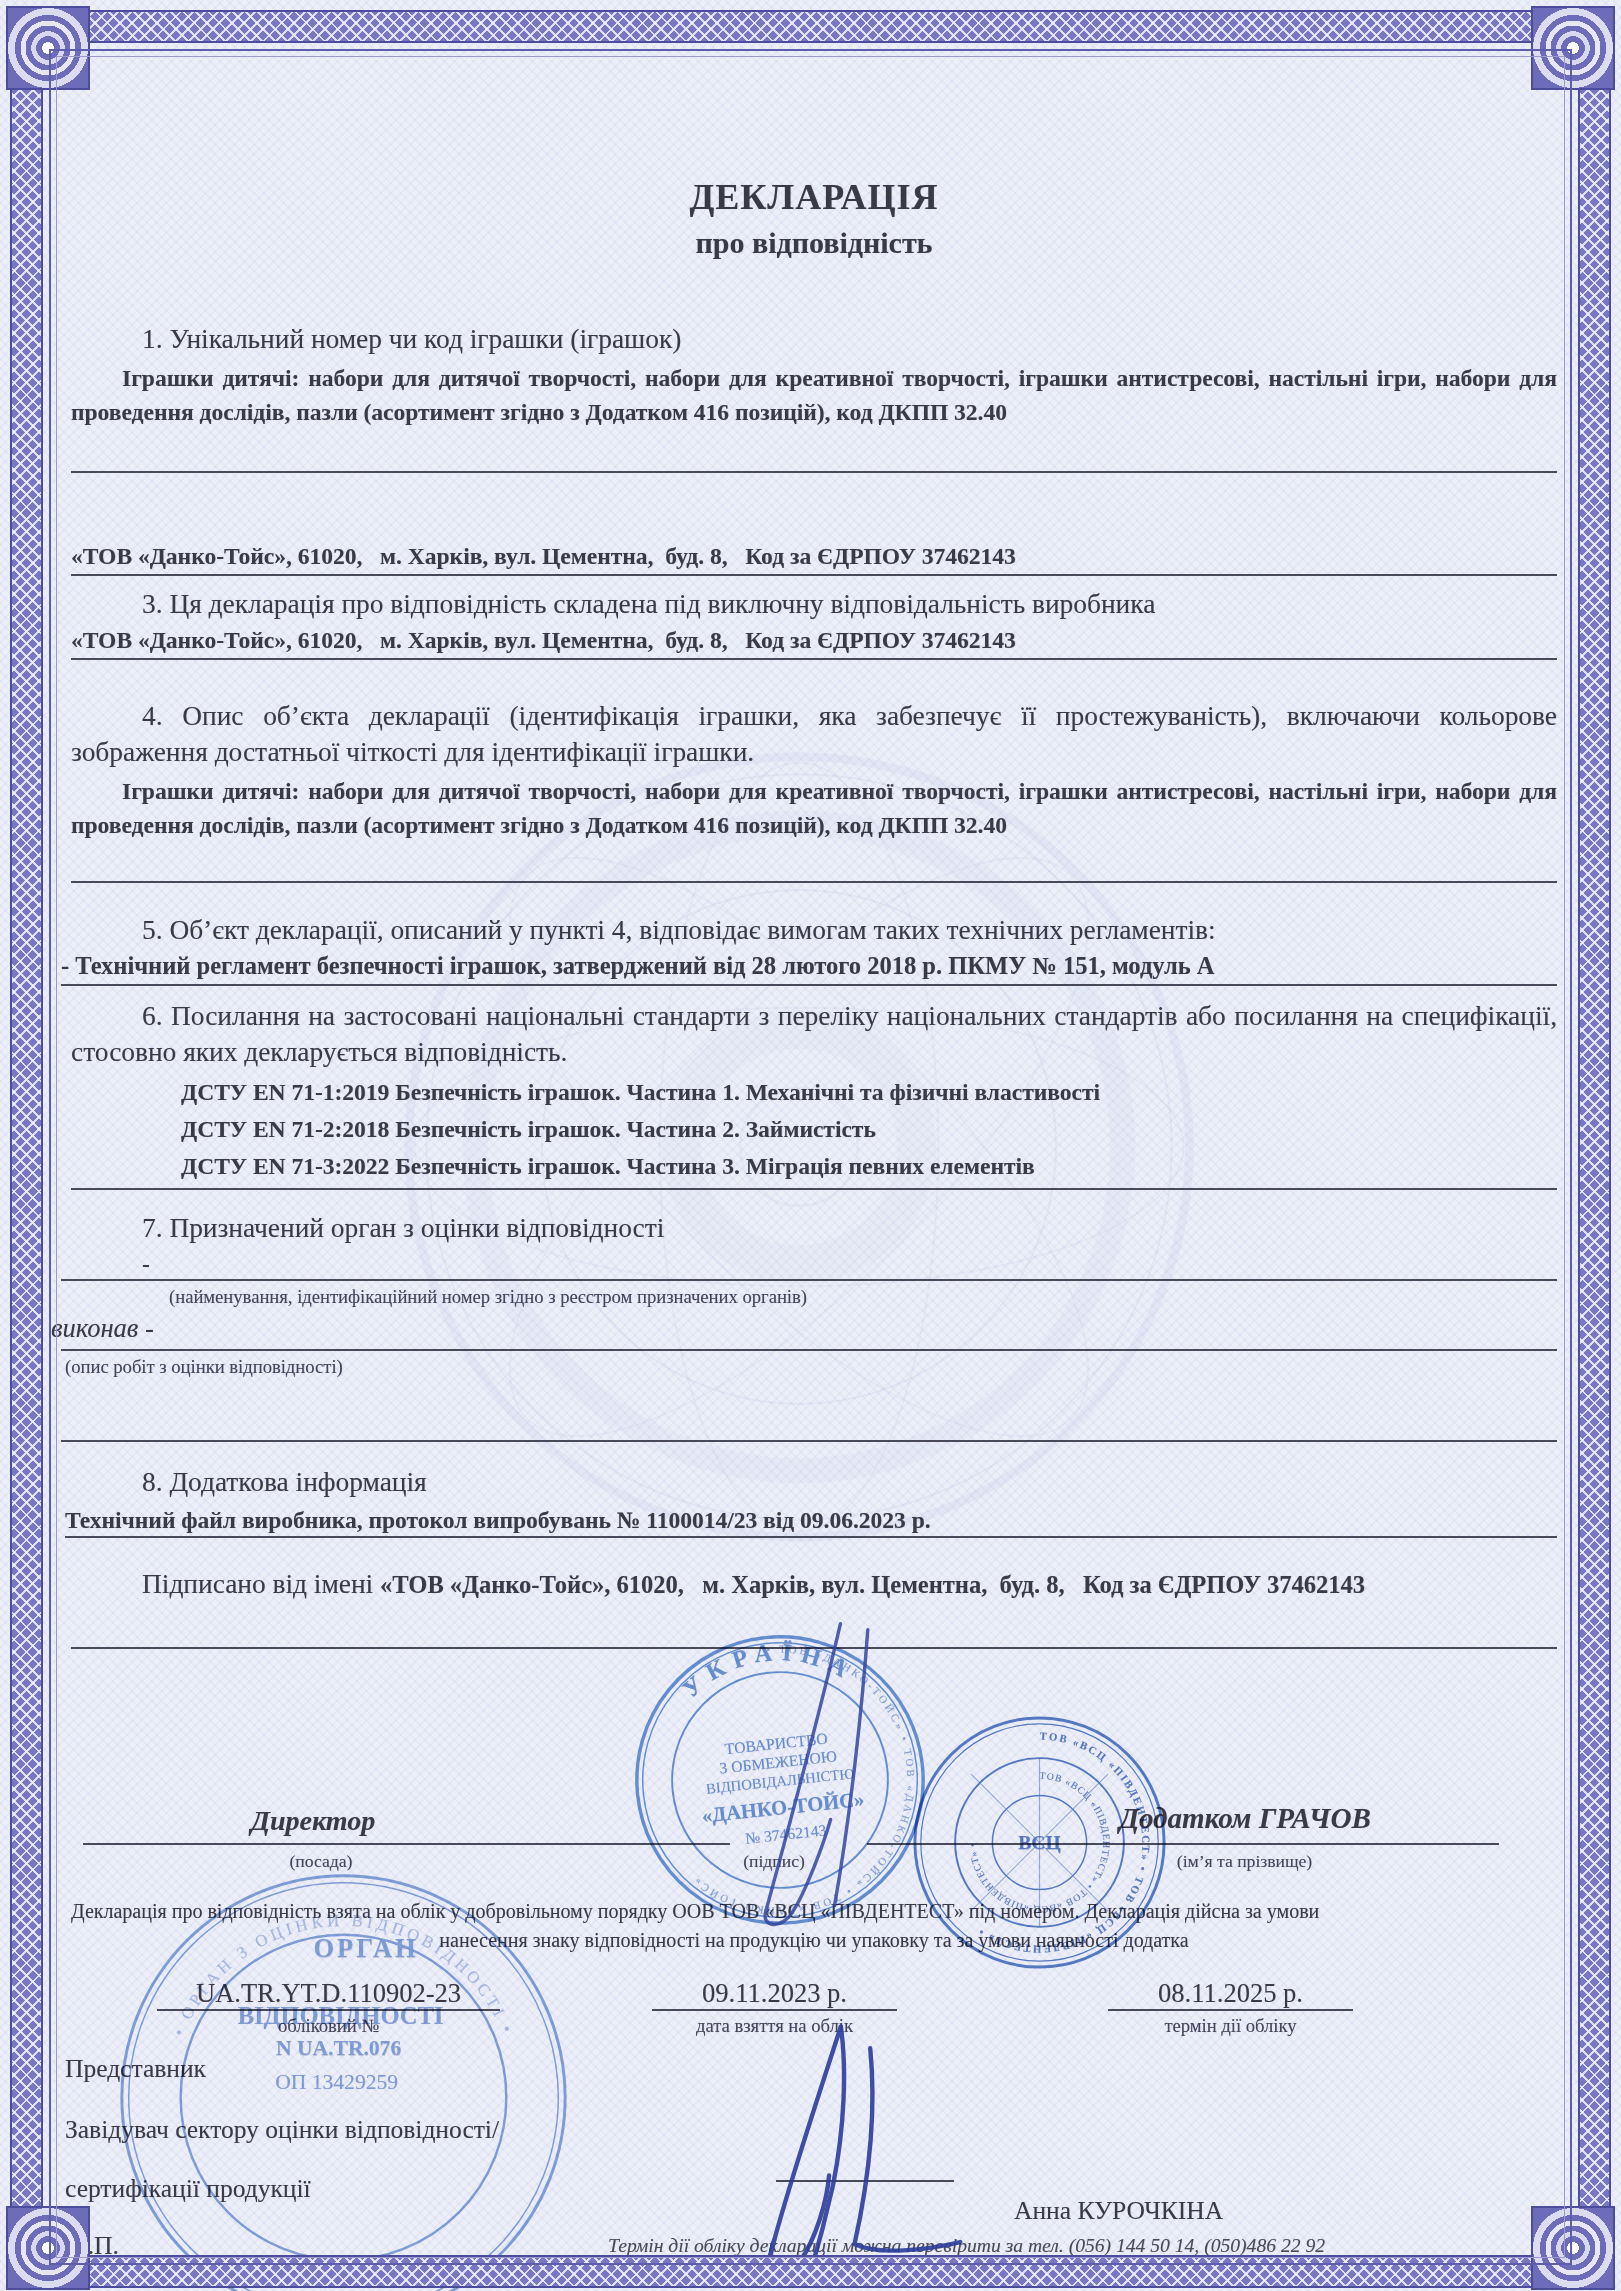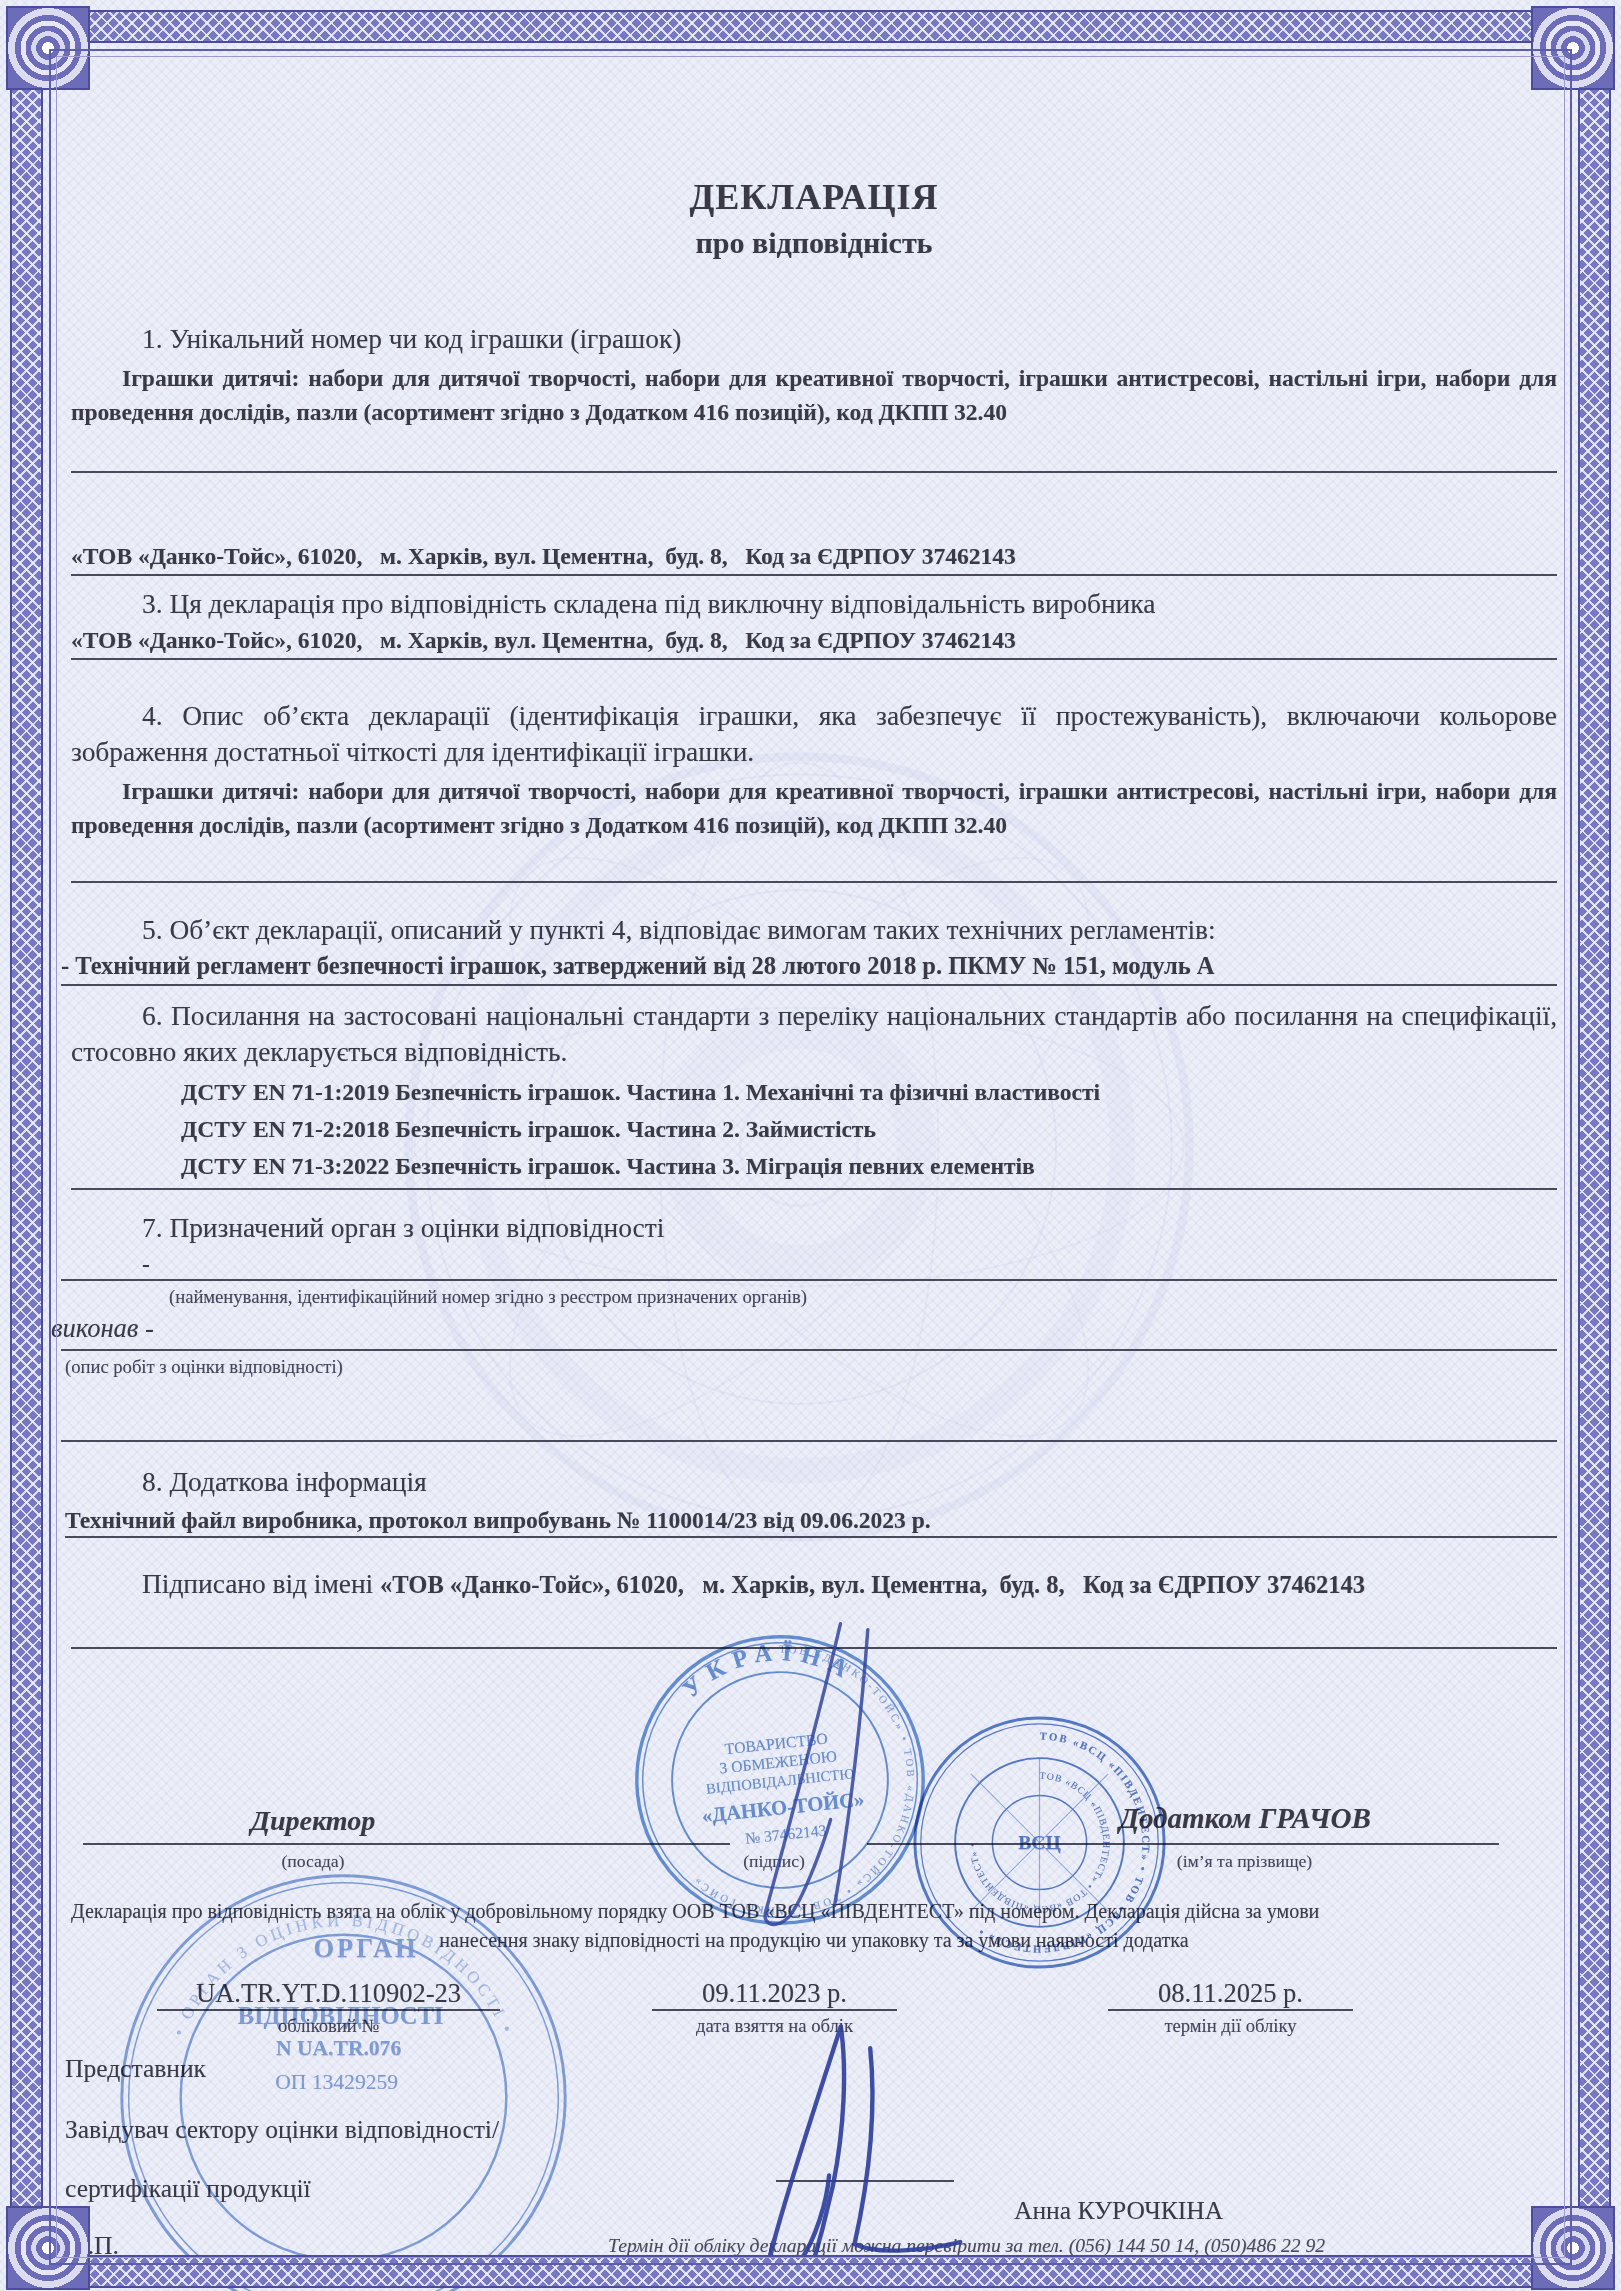"(посада)" div.abs { left: 176px -> 184px }
